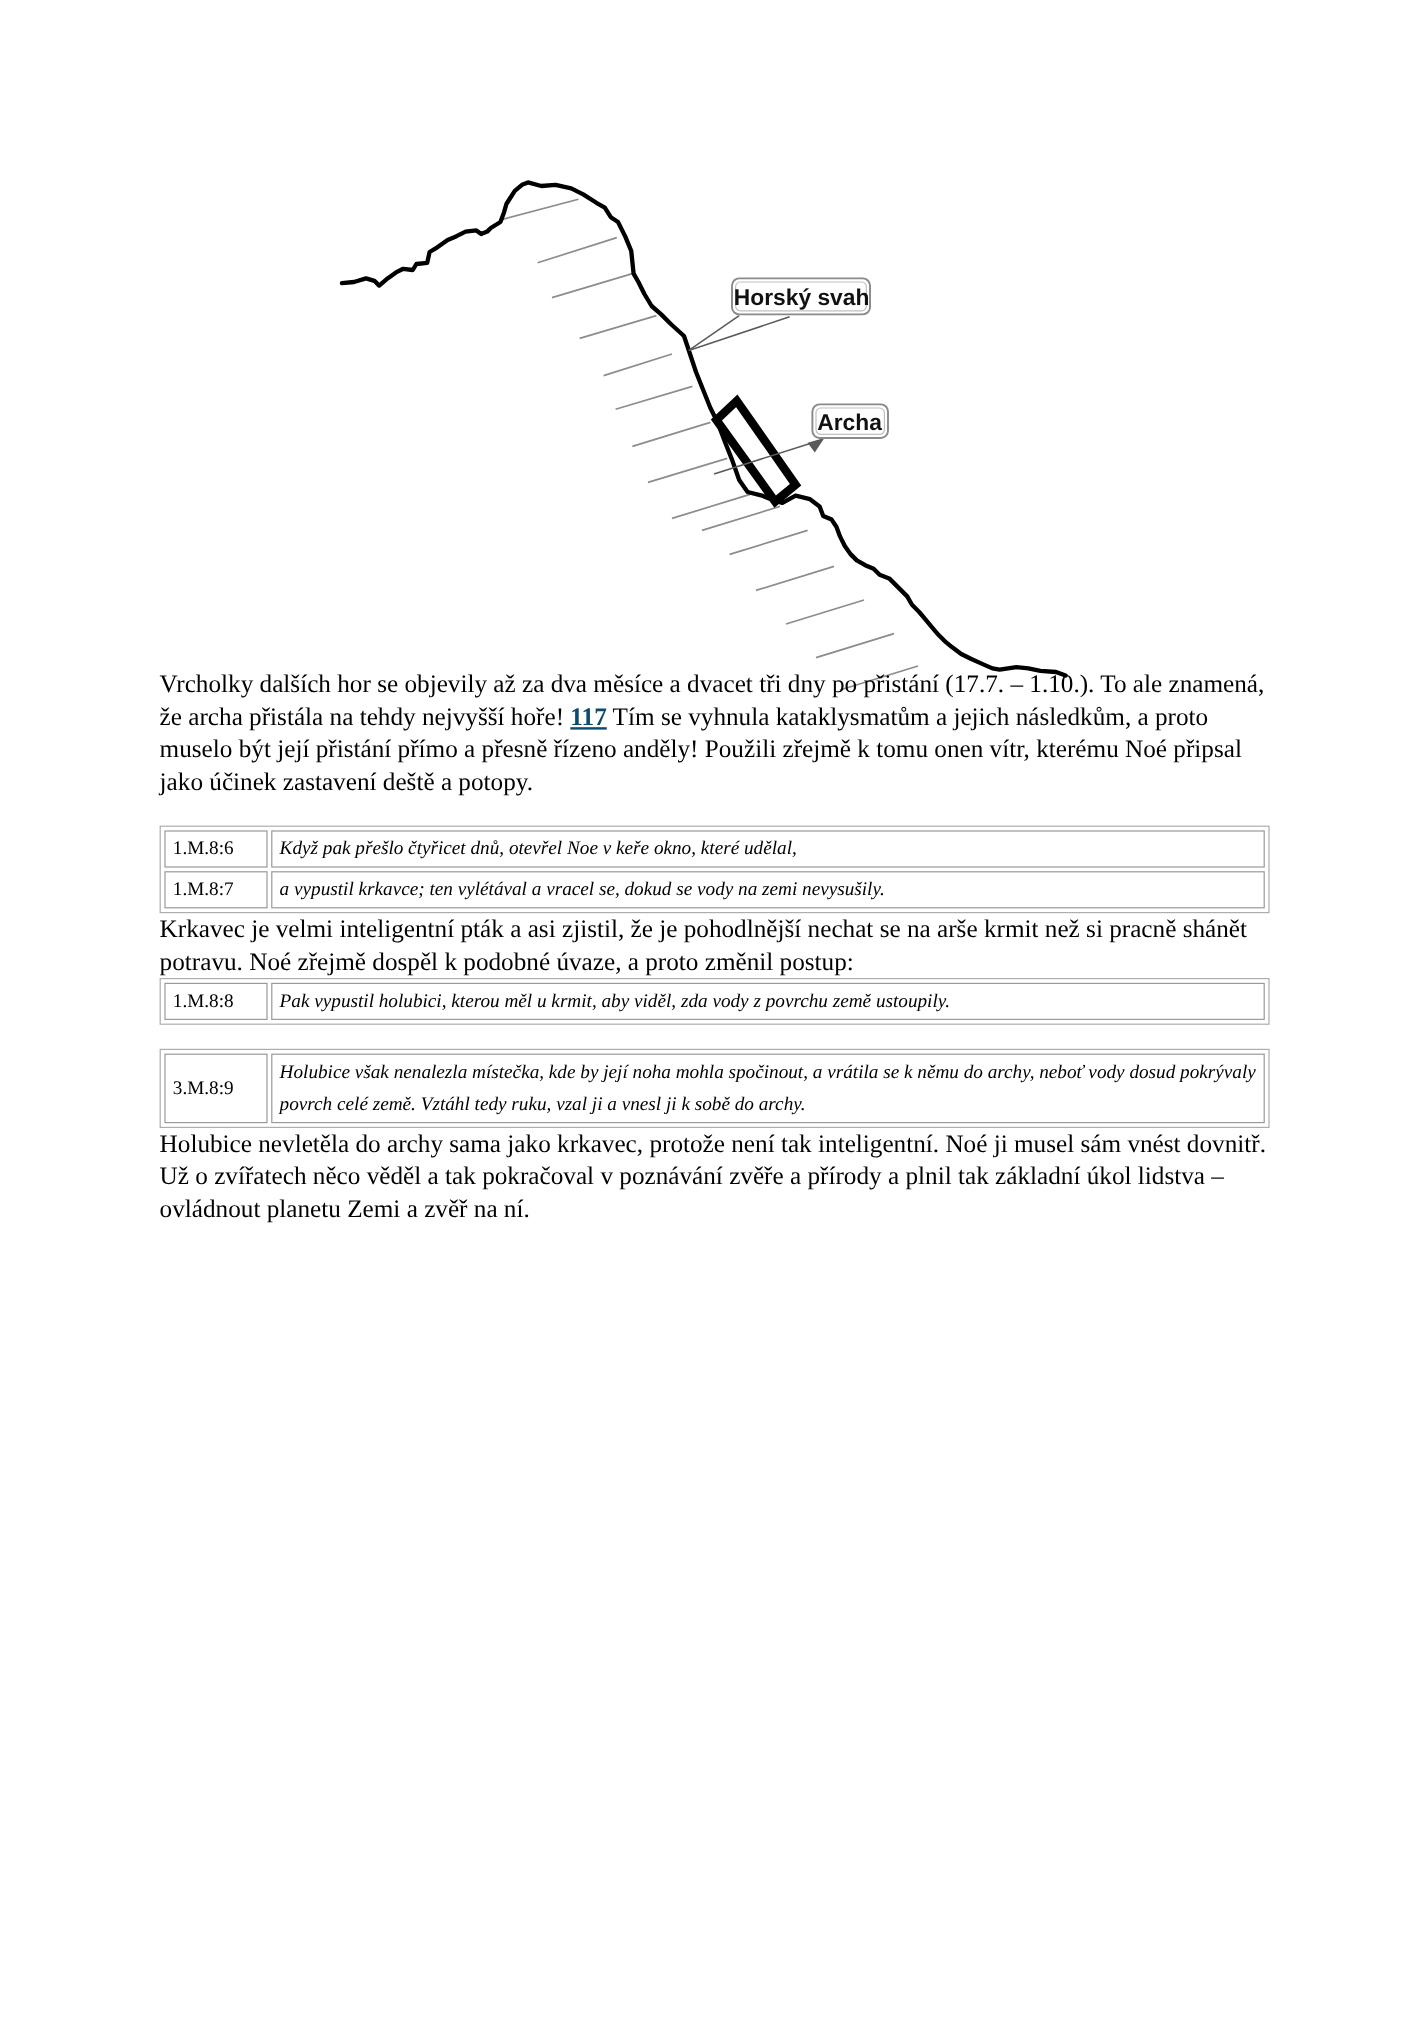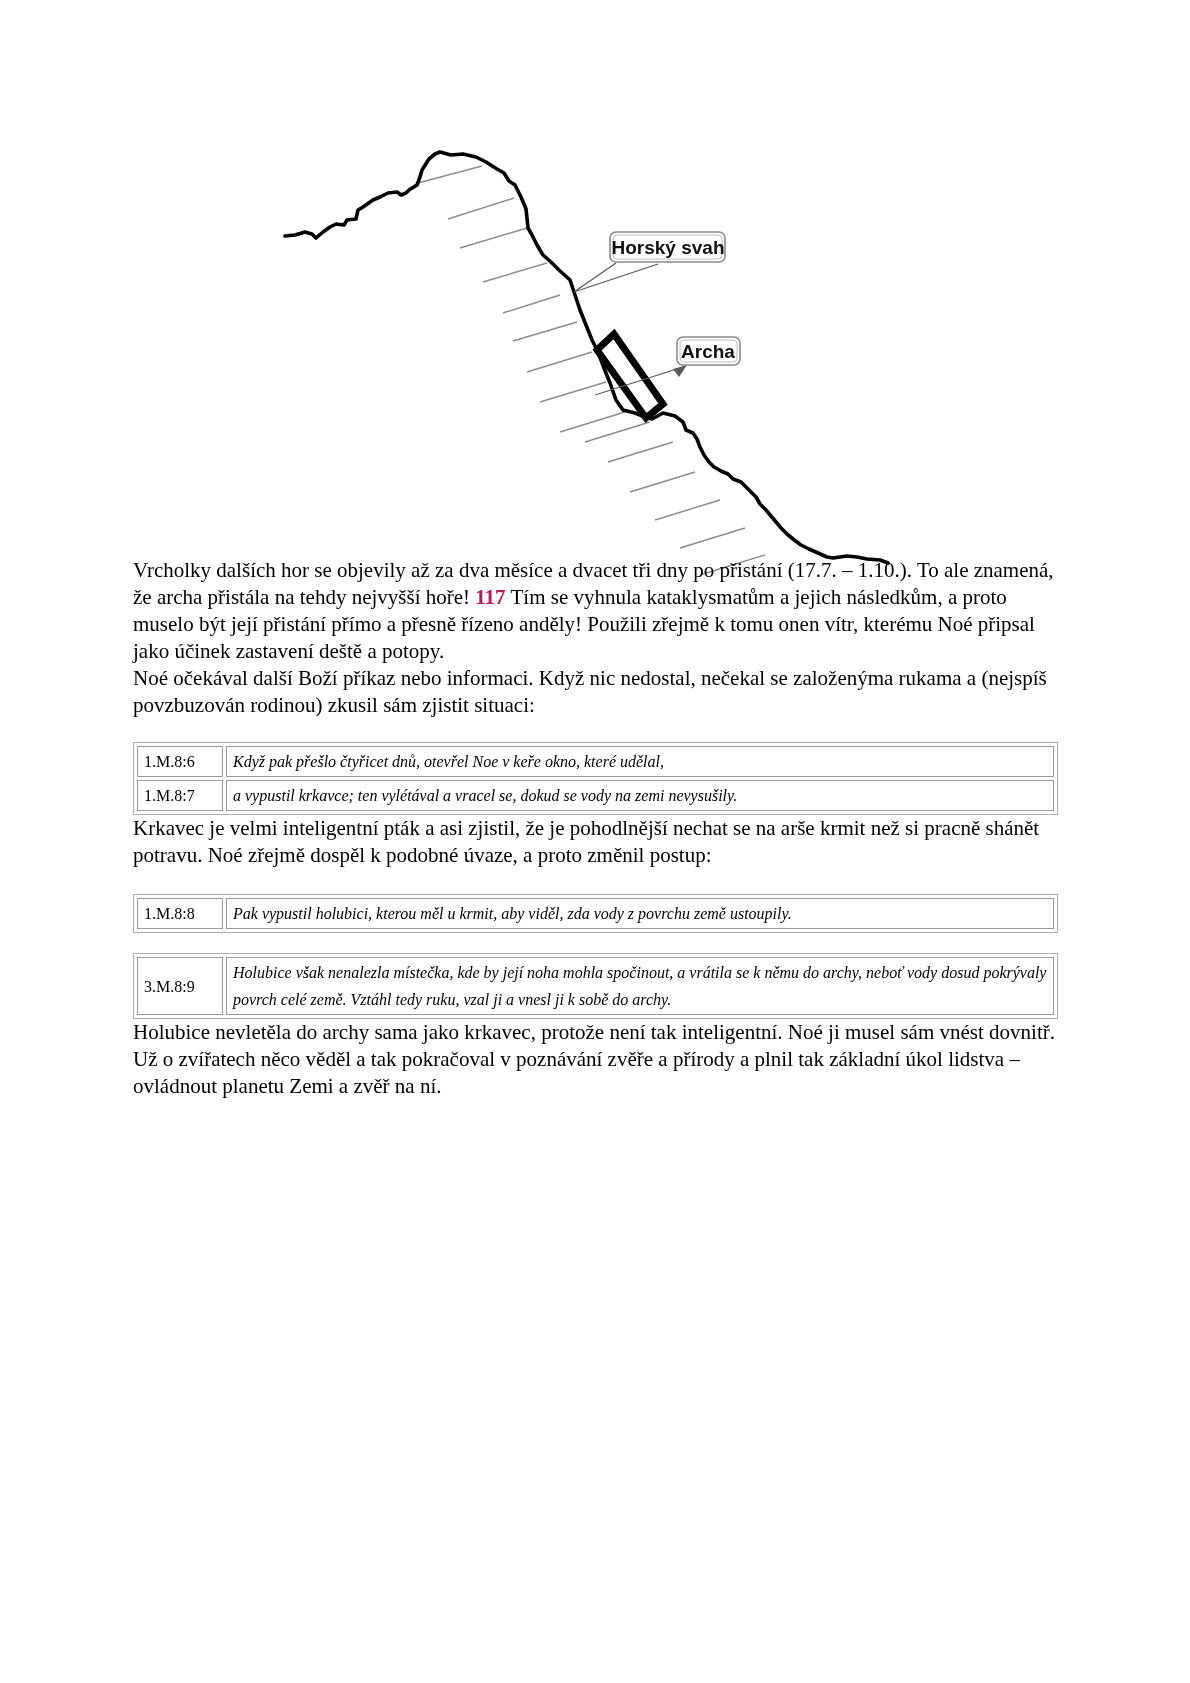"117" a.ref-link { color: #be185d -> #0c4a6e; text-decoration: none -> underline }
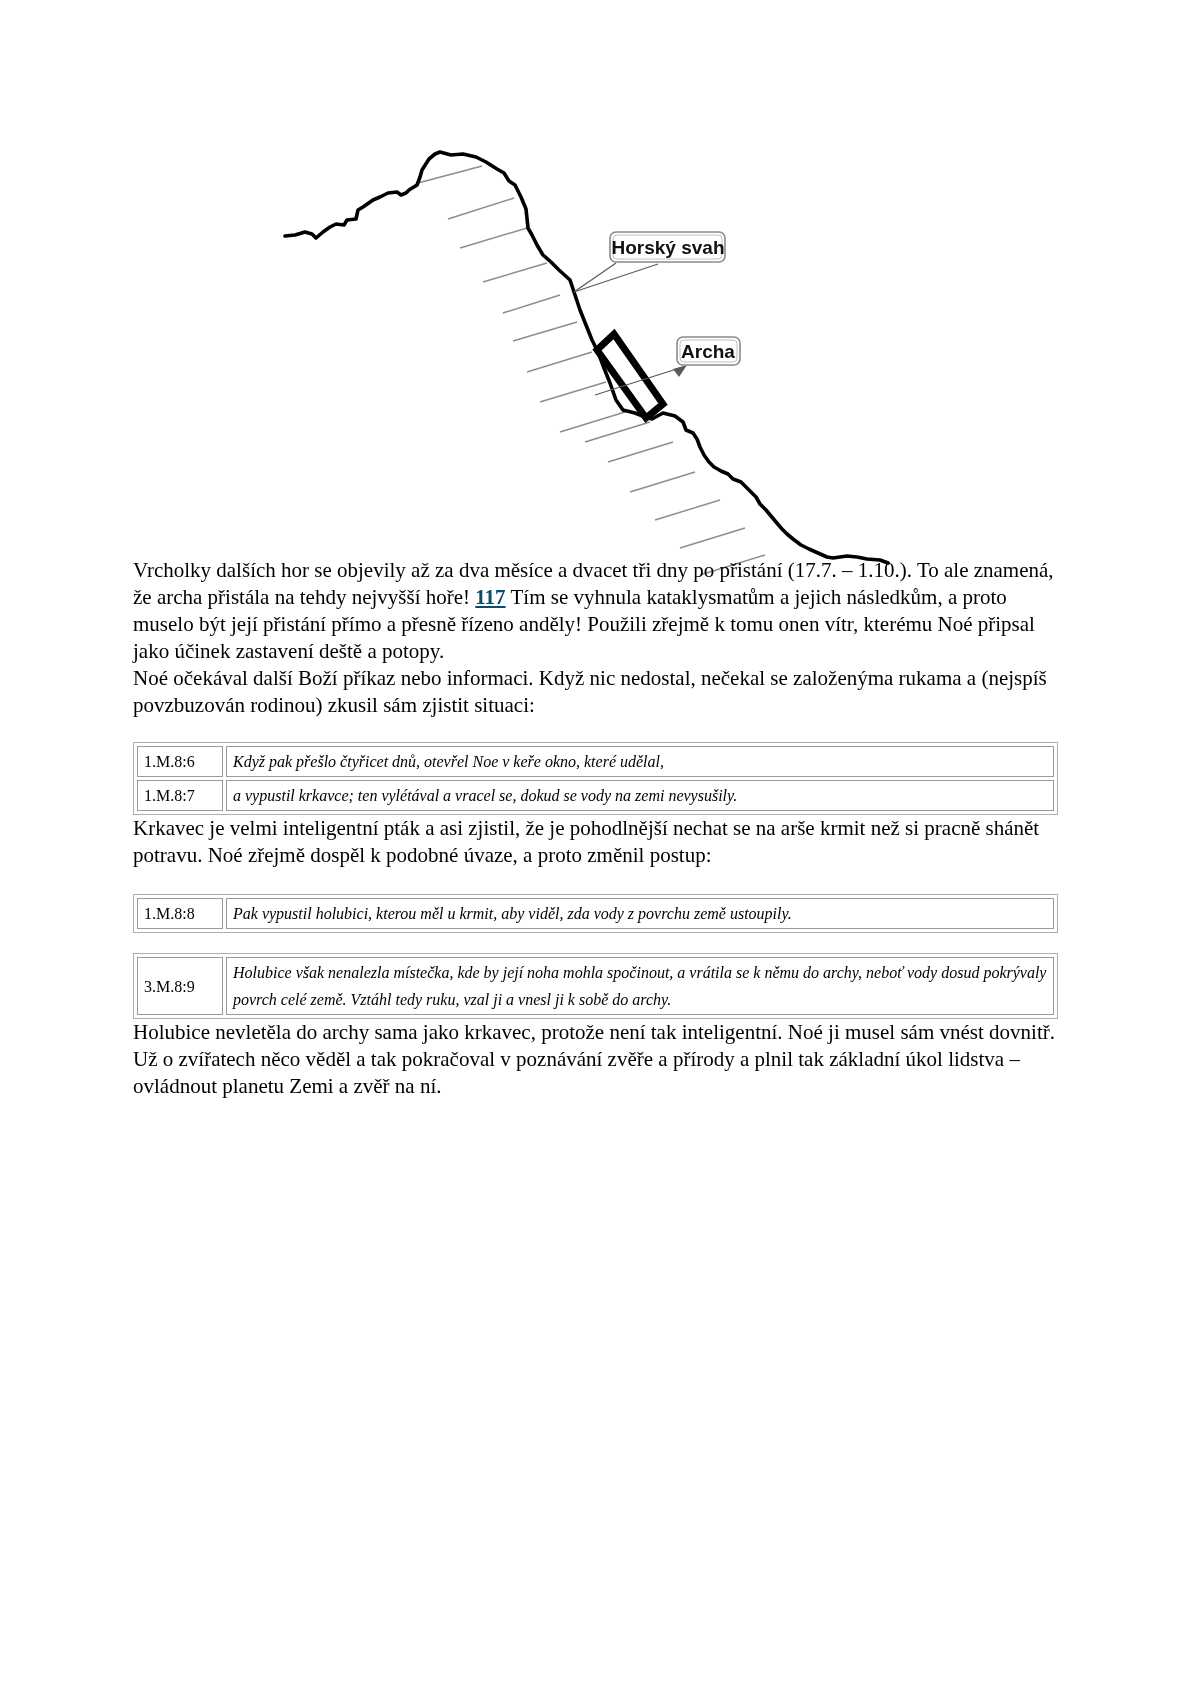"Noé očekával další Boží příkaz" p.mt-p2 { html: <p>Noé očekával další Boží příkaz nebo informaci. Když nic nedostal, nečekal se založenýma rukama a (nejspíš povzbuzován rodinou) zkusil sám zjistit situaci:</p> -> none }
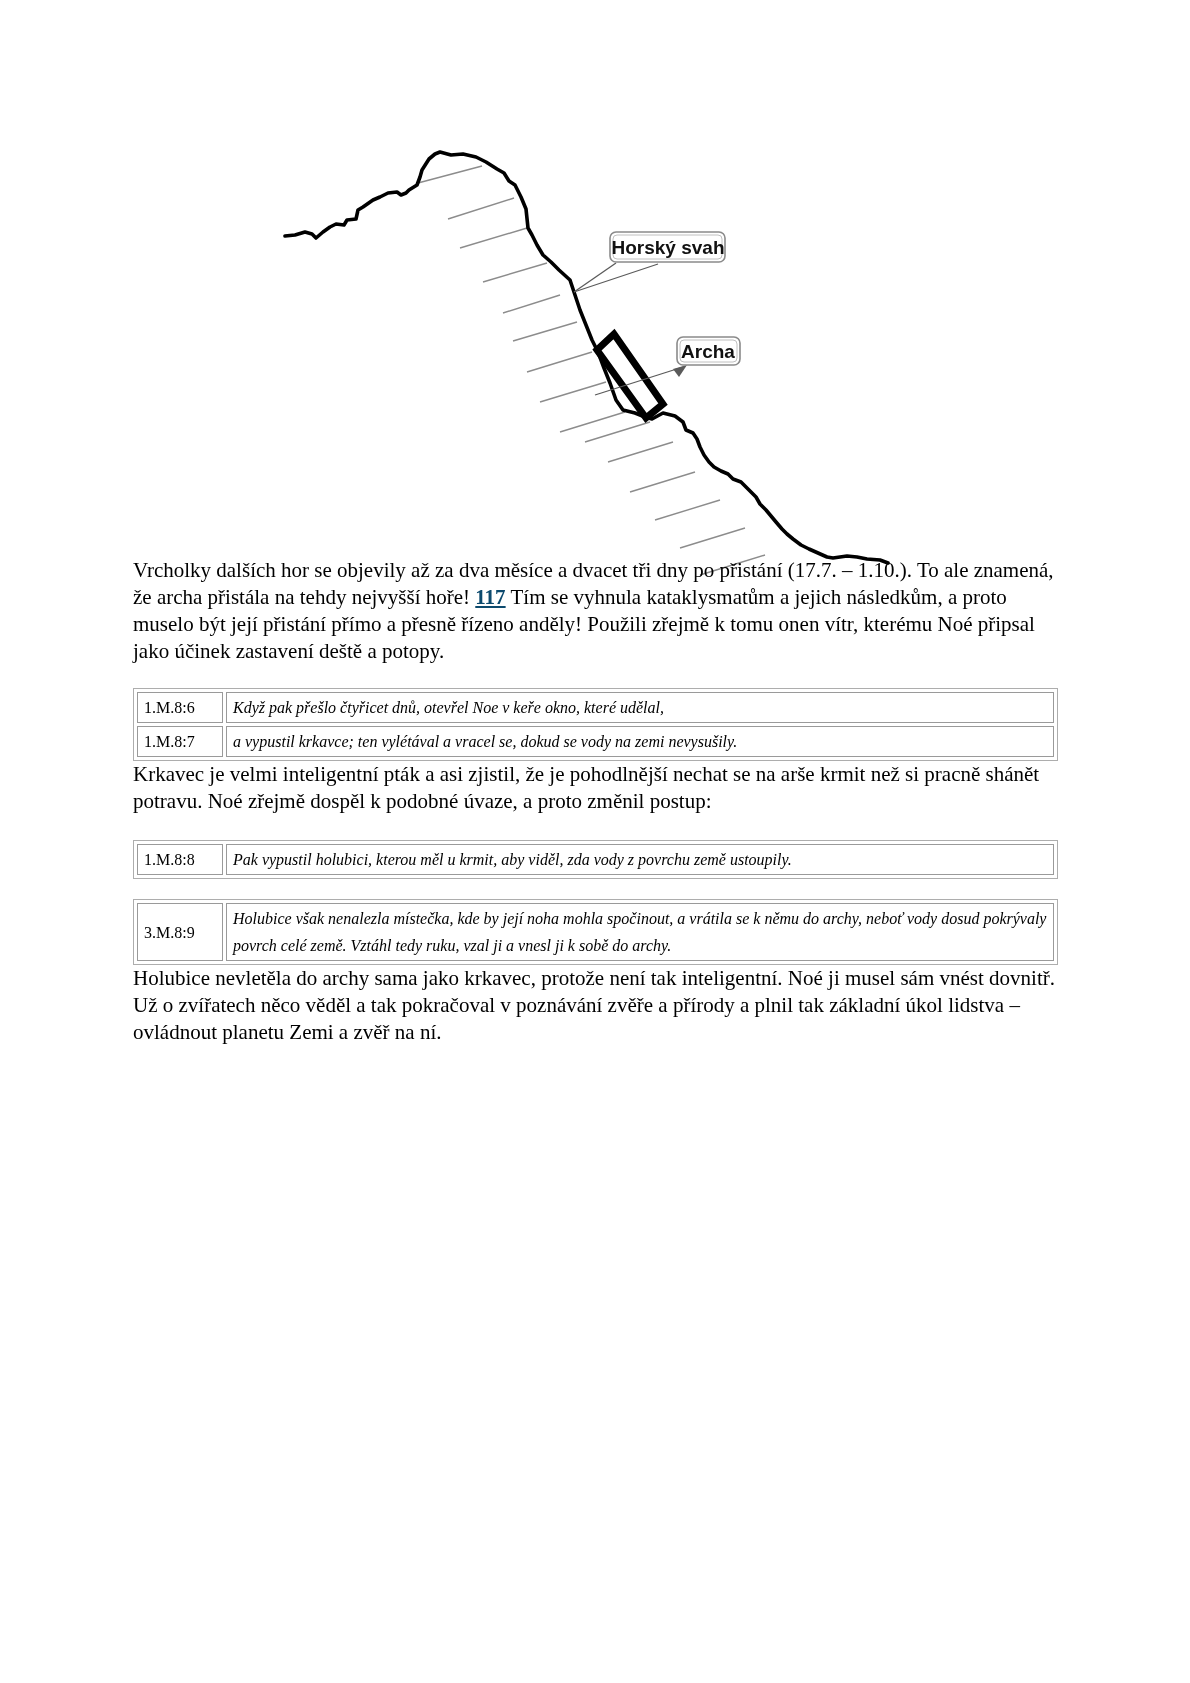"1.M.8:8" .mt-t2 { margin-top: 25px -> none }
